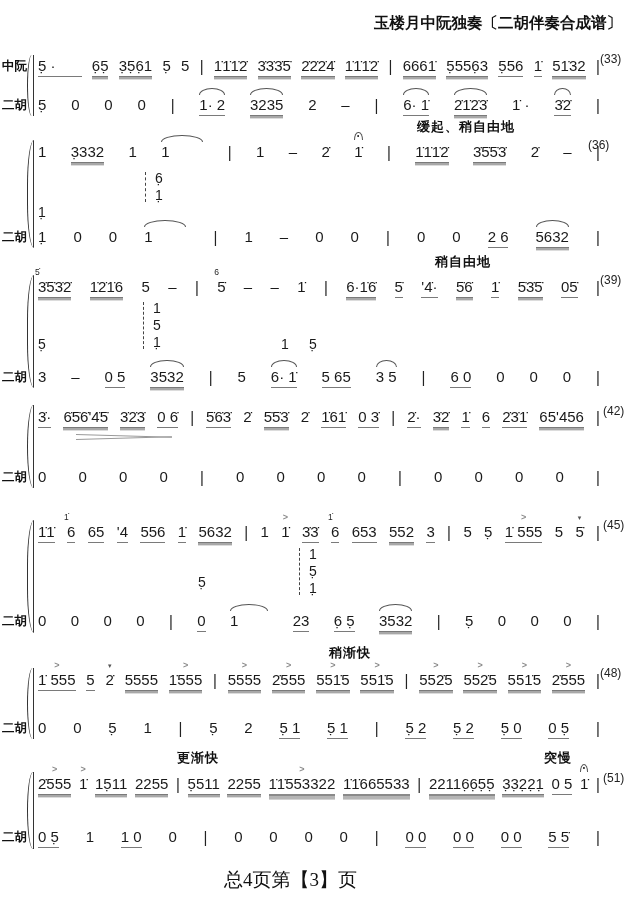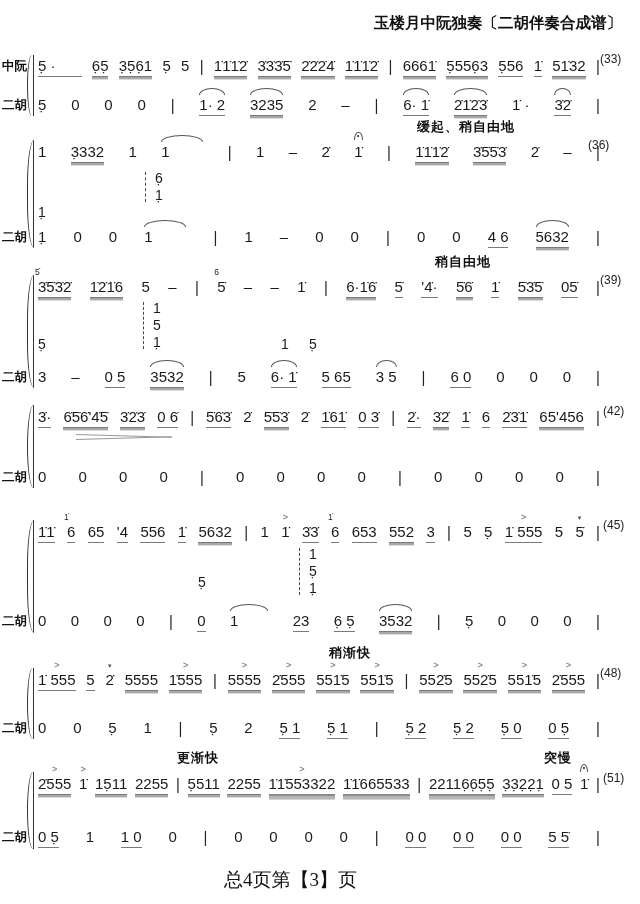"4 6" span.tok { text: 4 -> 2 }
